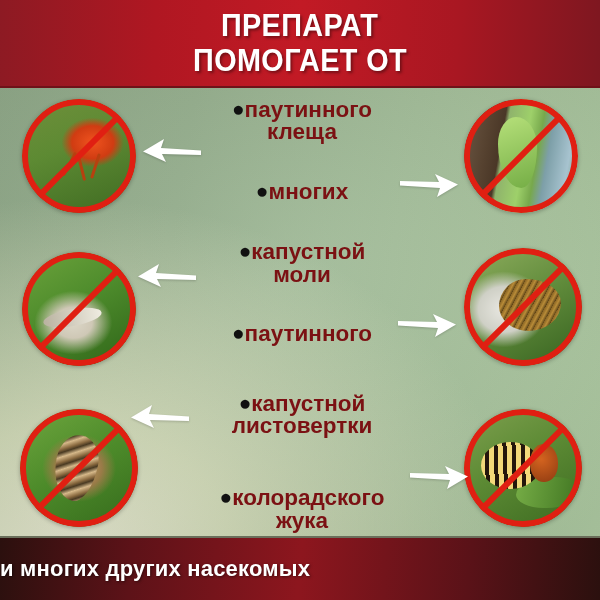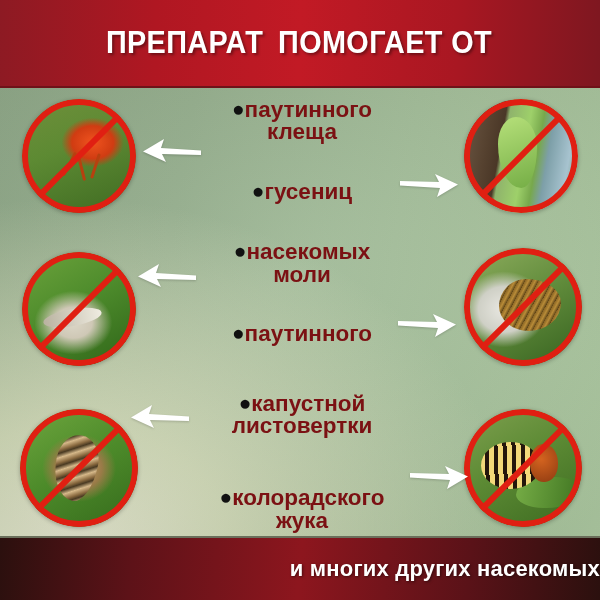"ПРЕПАРАТ" .header-inner { flex-direction: row -> column }
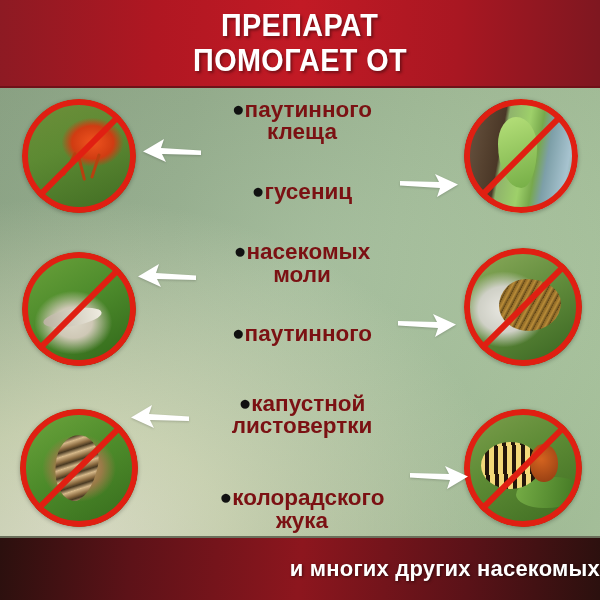"гусениц" span.txt { text: гусениц -> многих }
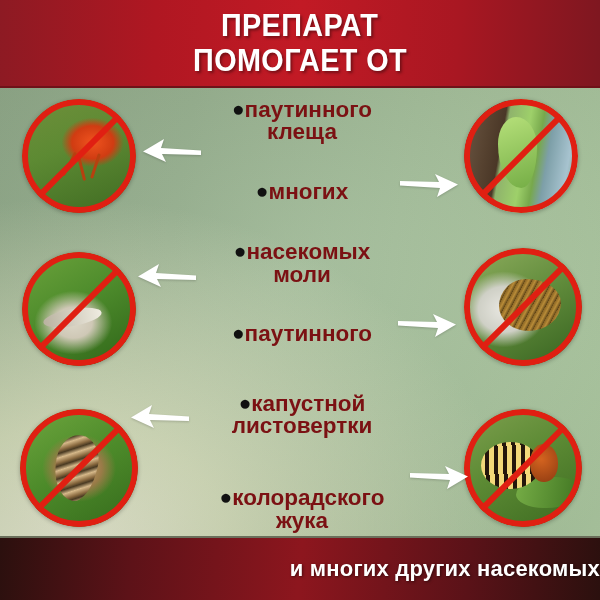"насекомых" span.txt { text: насекомых -> капустной }
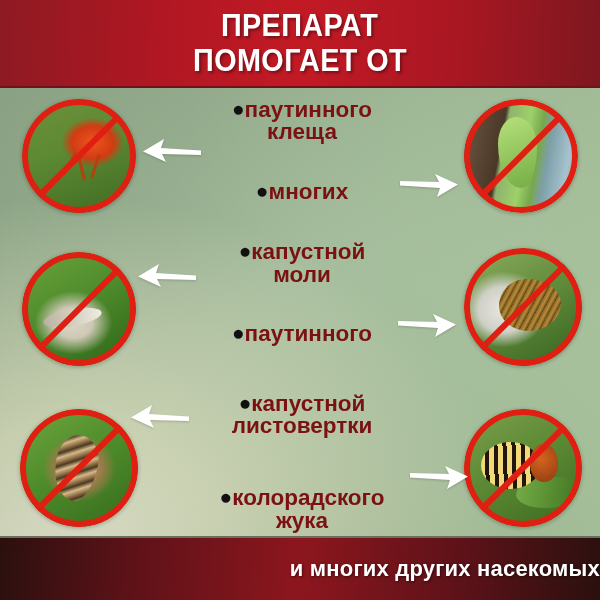"и многих других насекомых" .footer { justify-content: flex-end -> flex-start }
